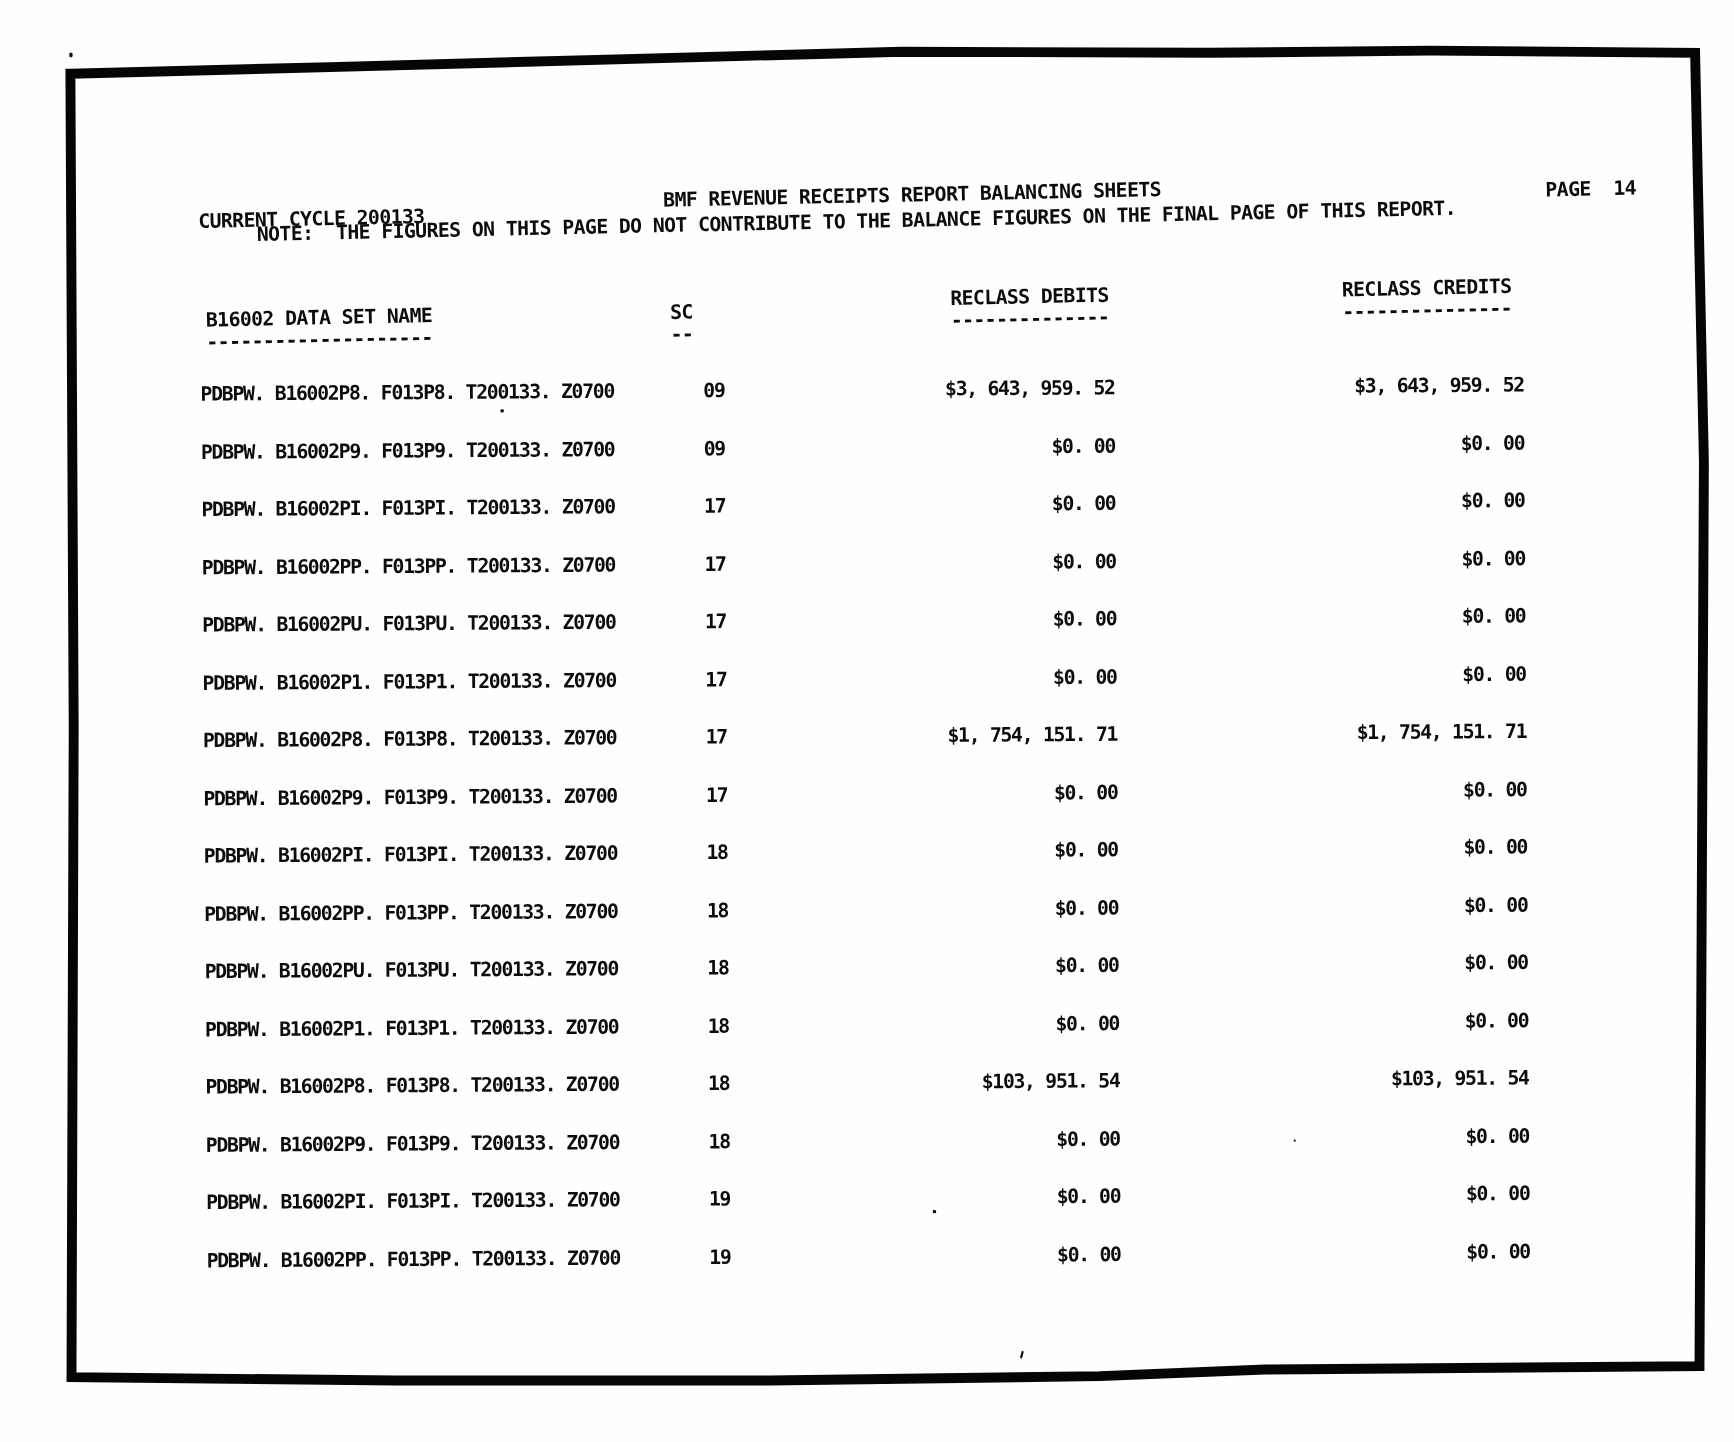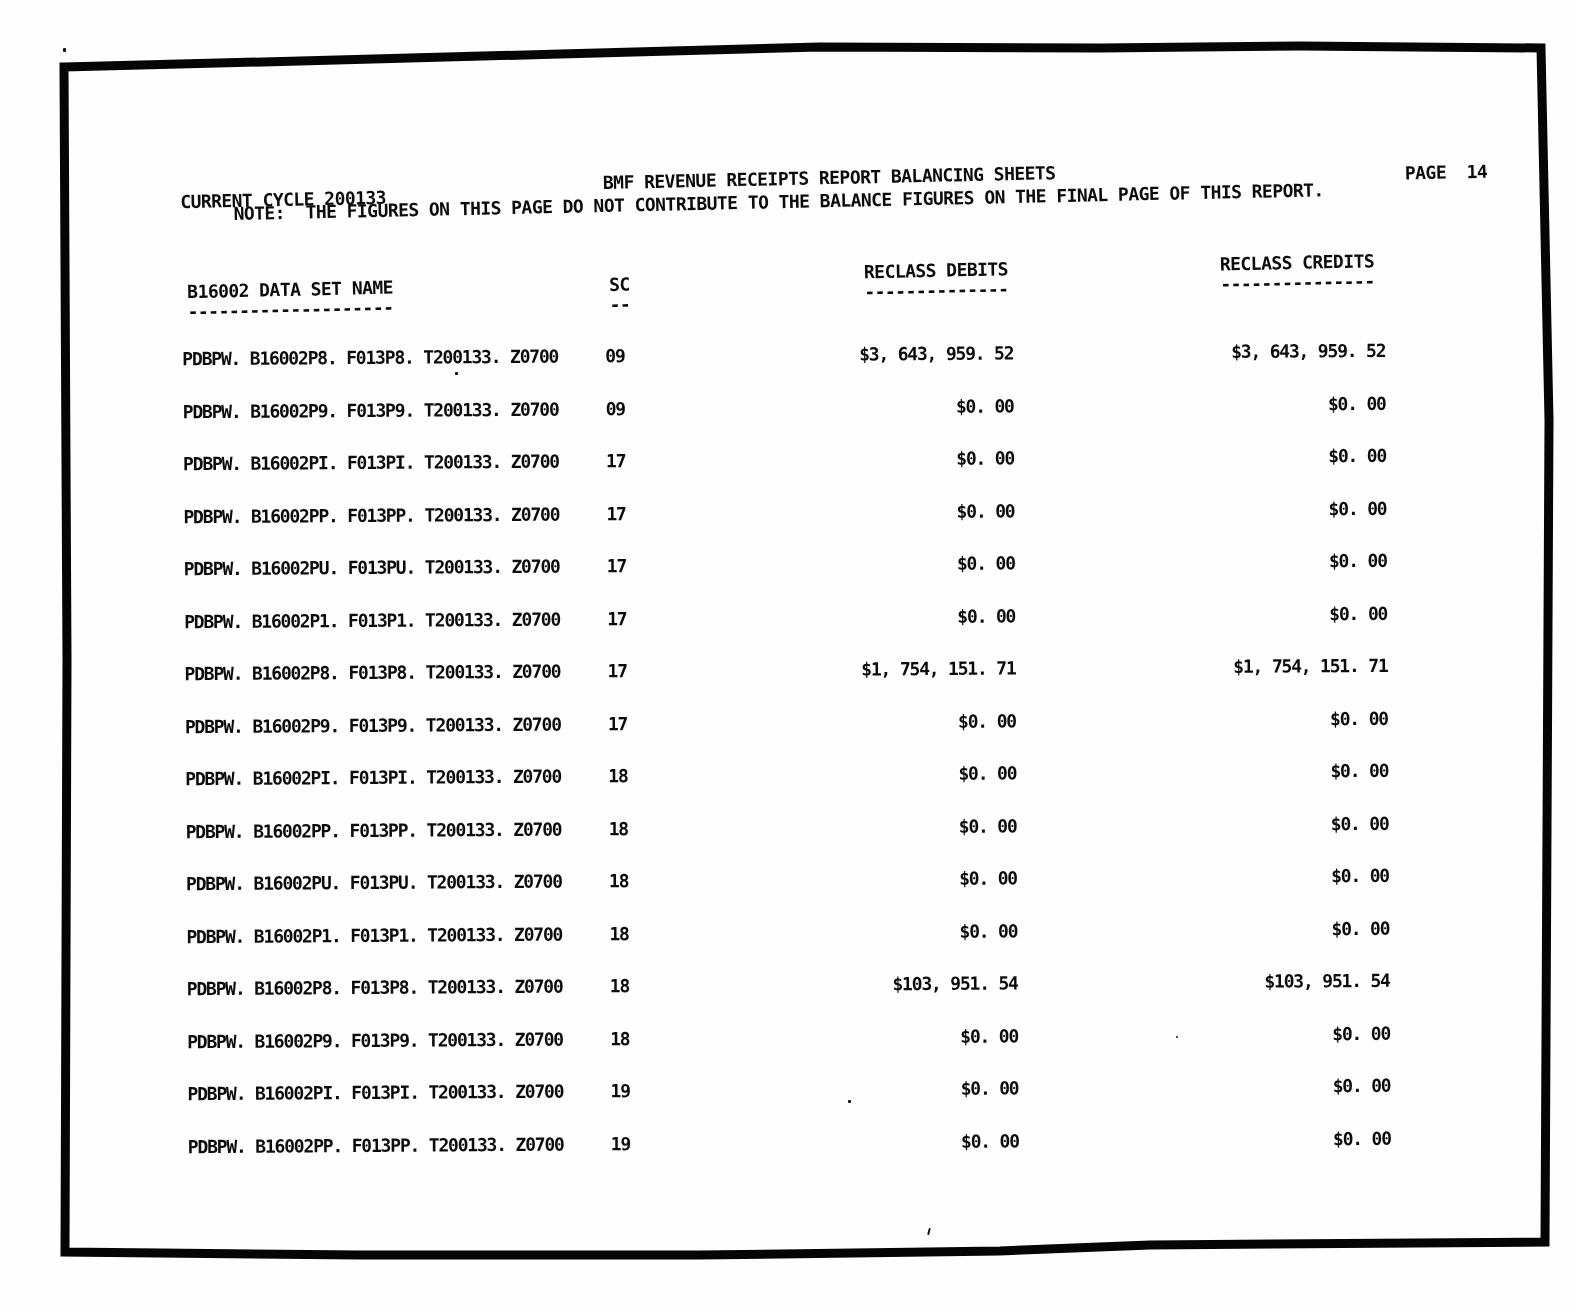"09" .col-sc { left: 608px -> 642px }
